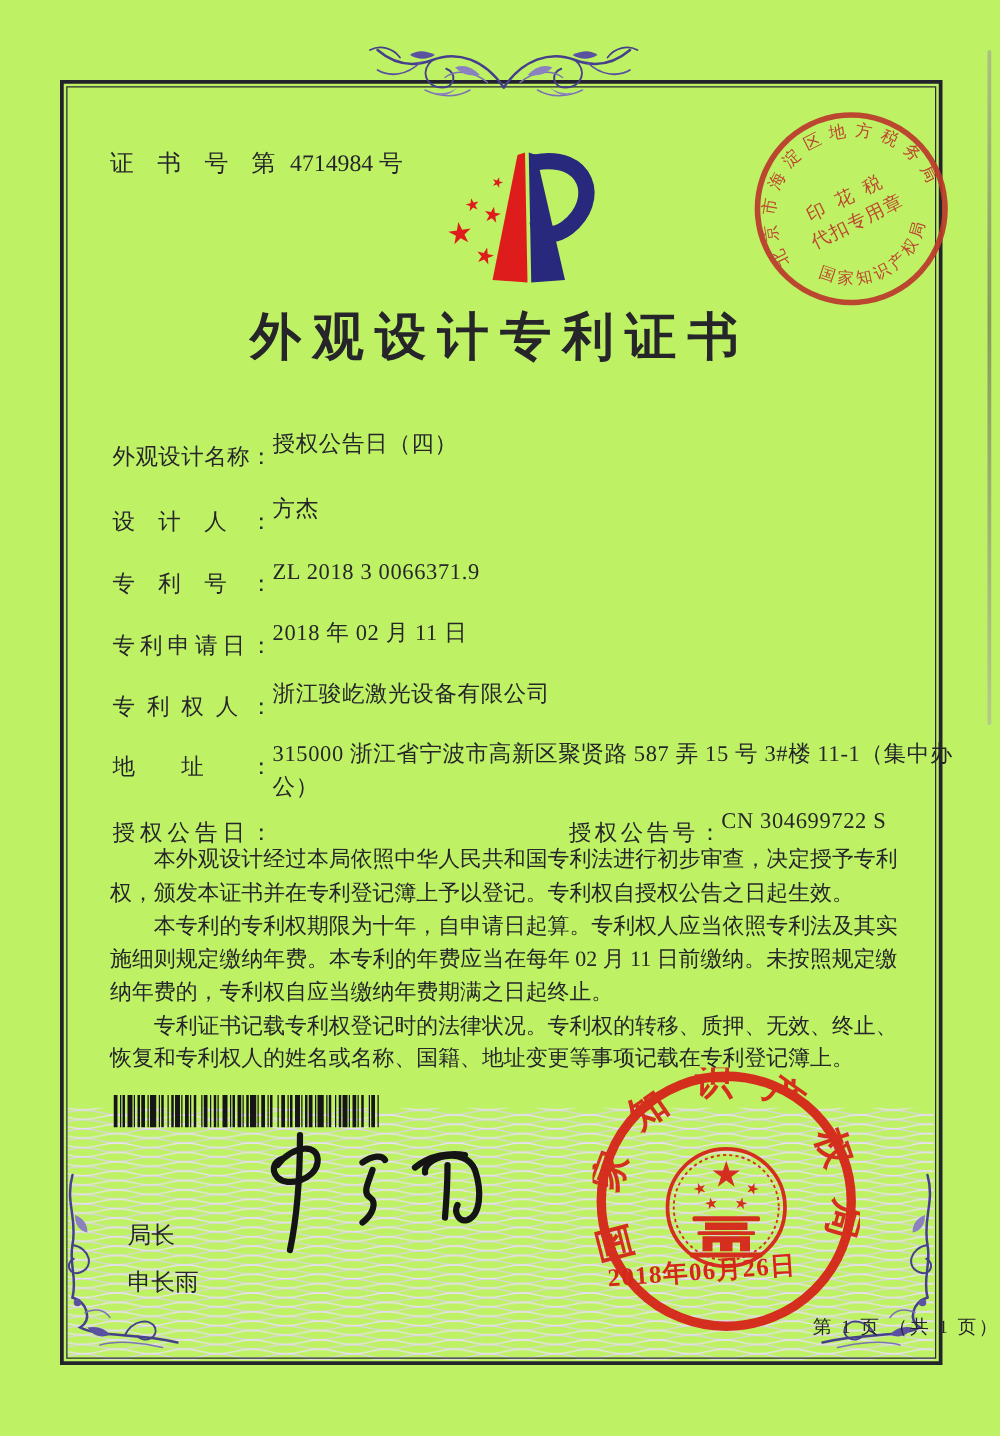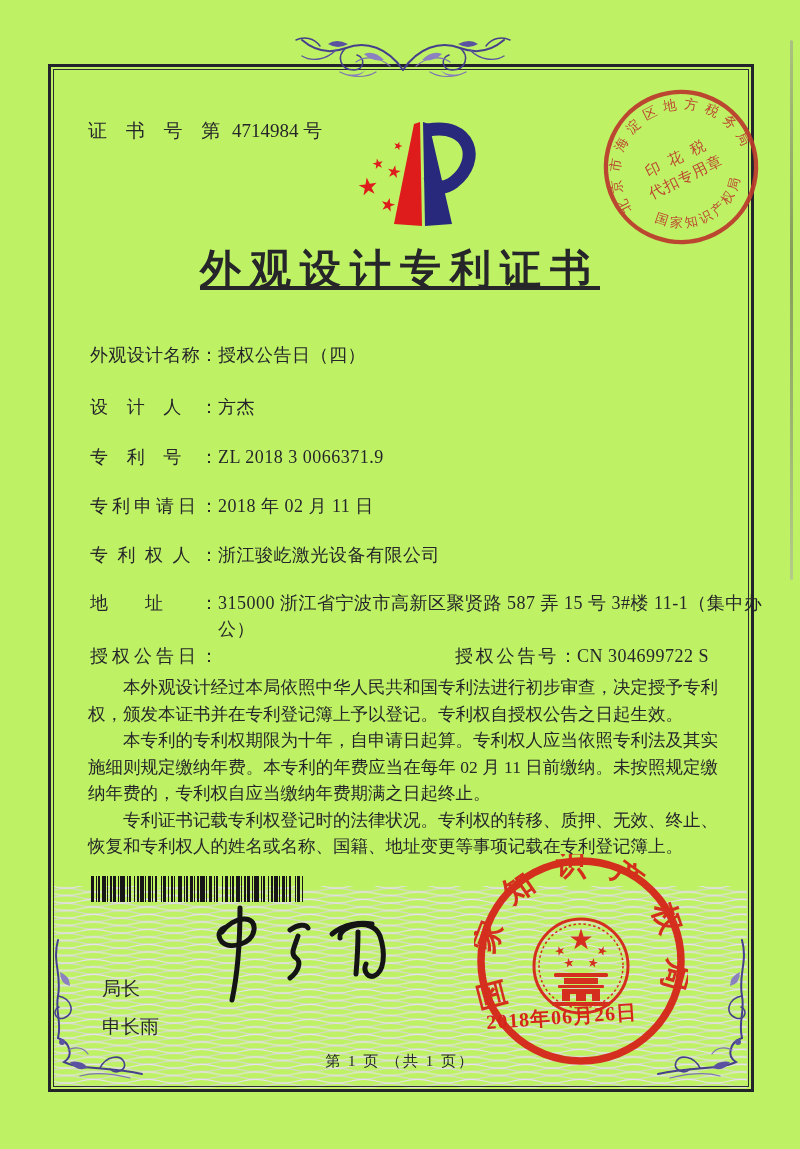"外观设计专利证书" .title { text-decoration: underline -> none }
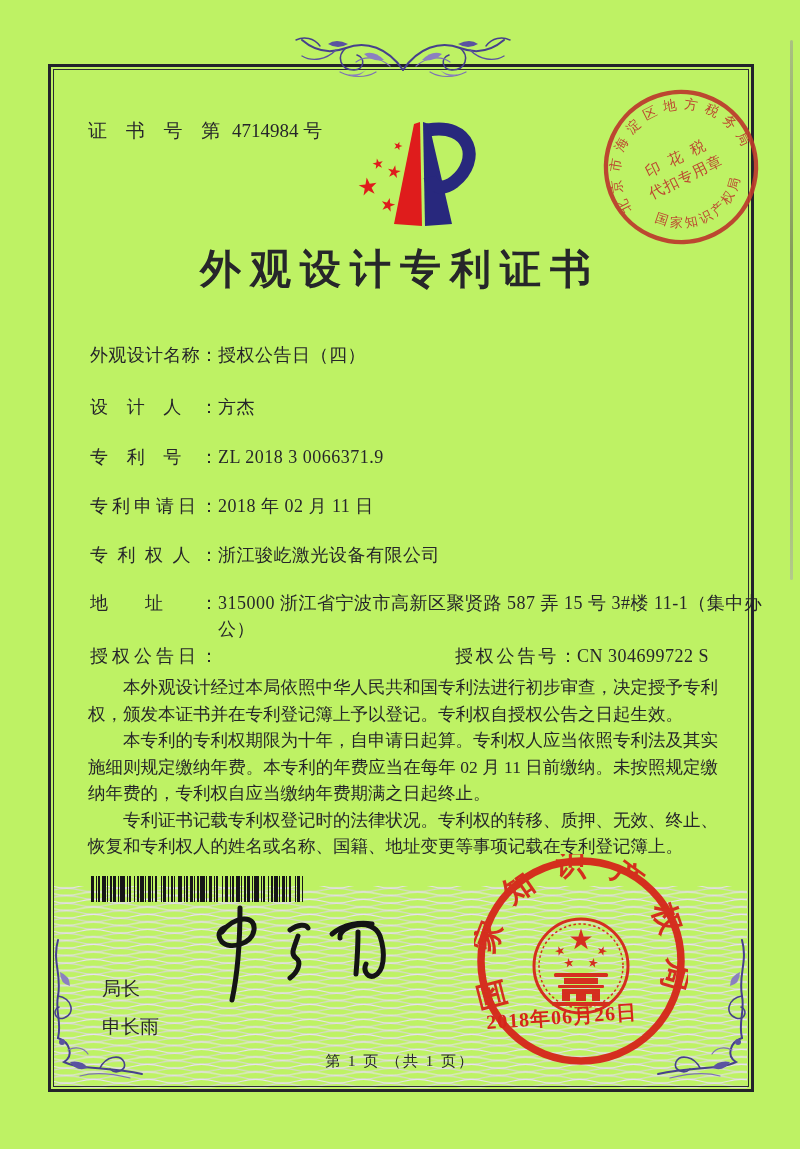"外观设计名称：" .flabel { margin-top: none -> 10px }
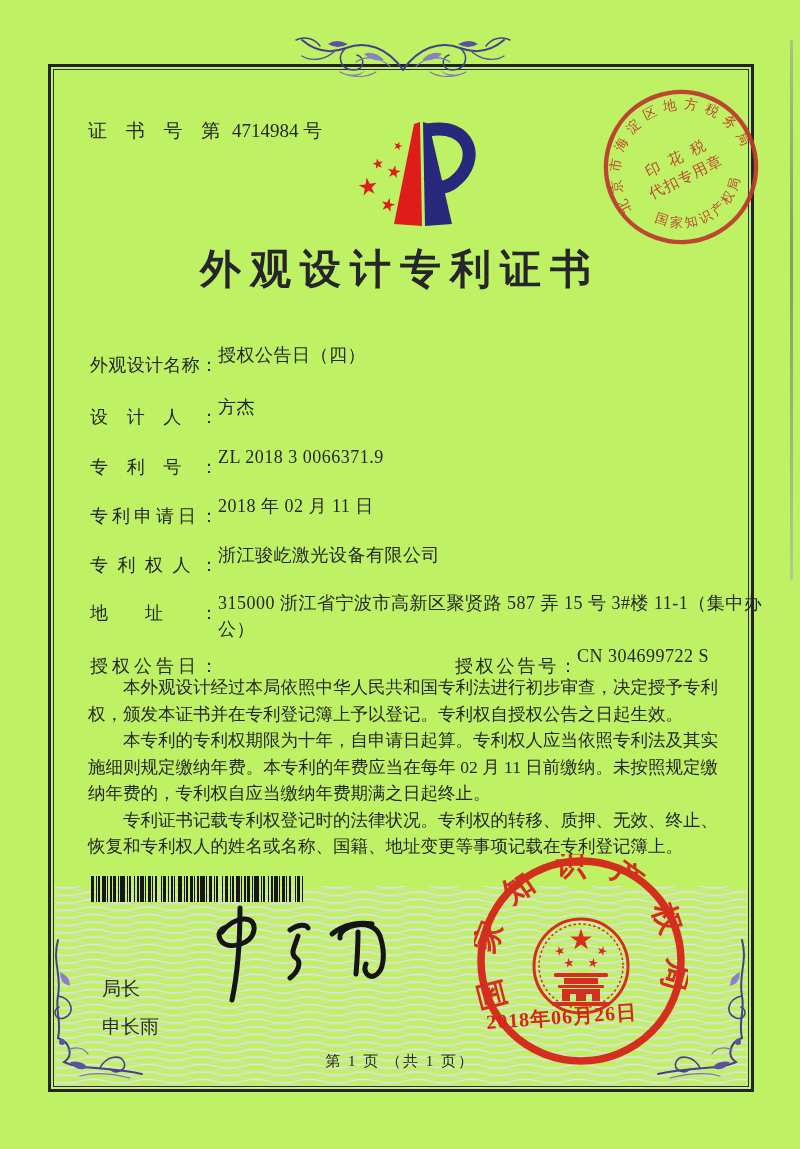"第 1 页 （共 1" .footer { text-align: center -> right }
